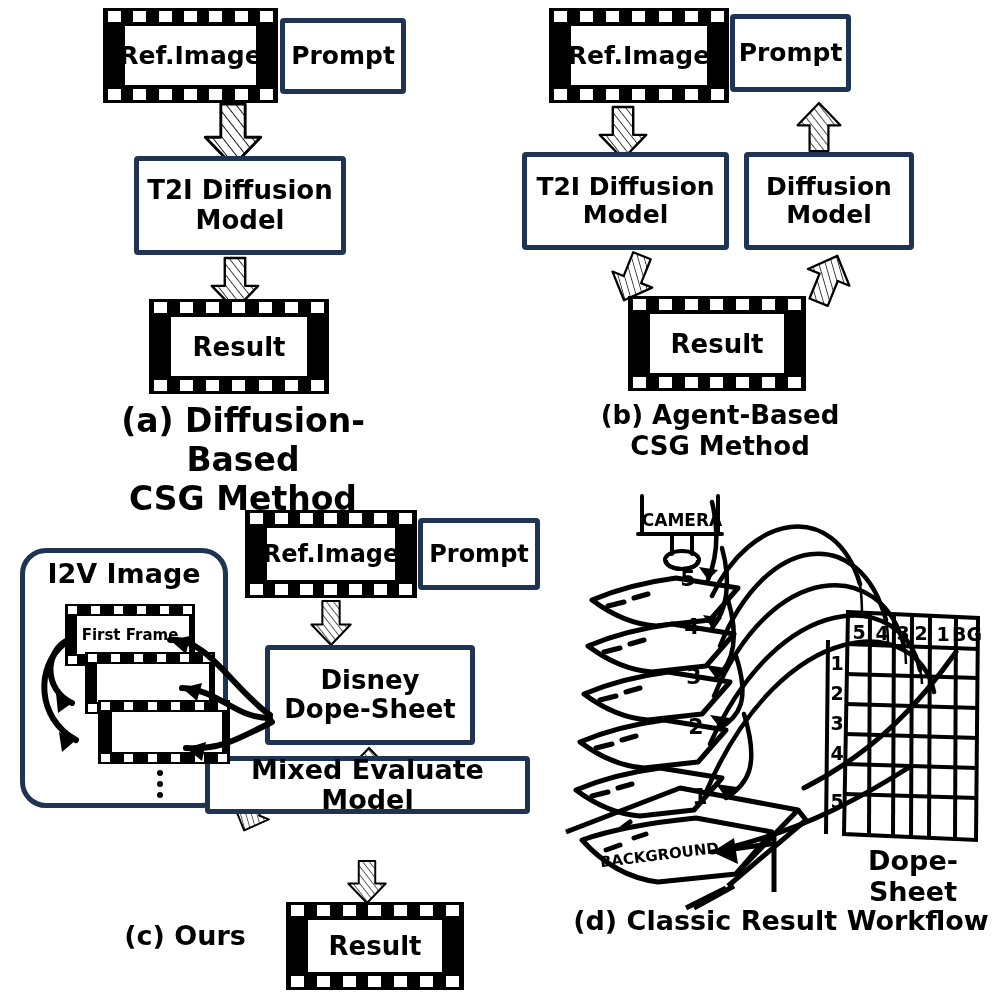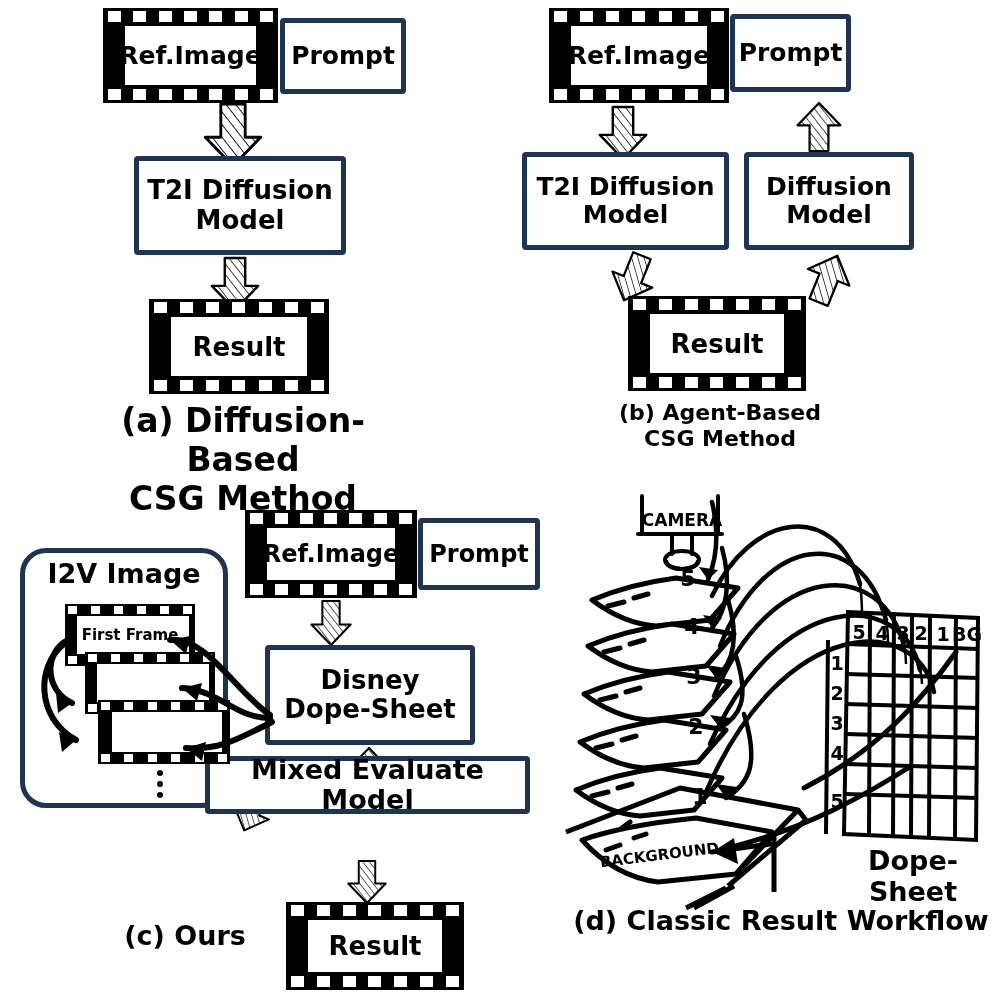"(b) Agent-Based" div.caption { font-size: 22px -> 26px }
